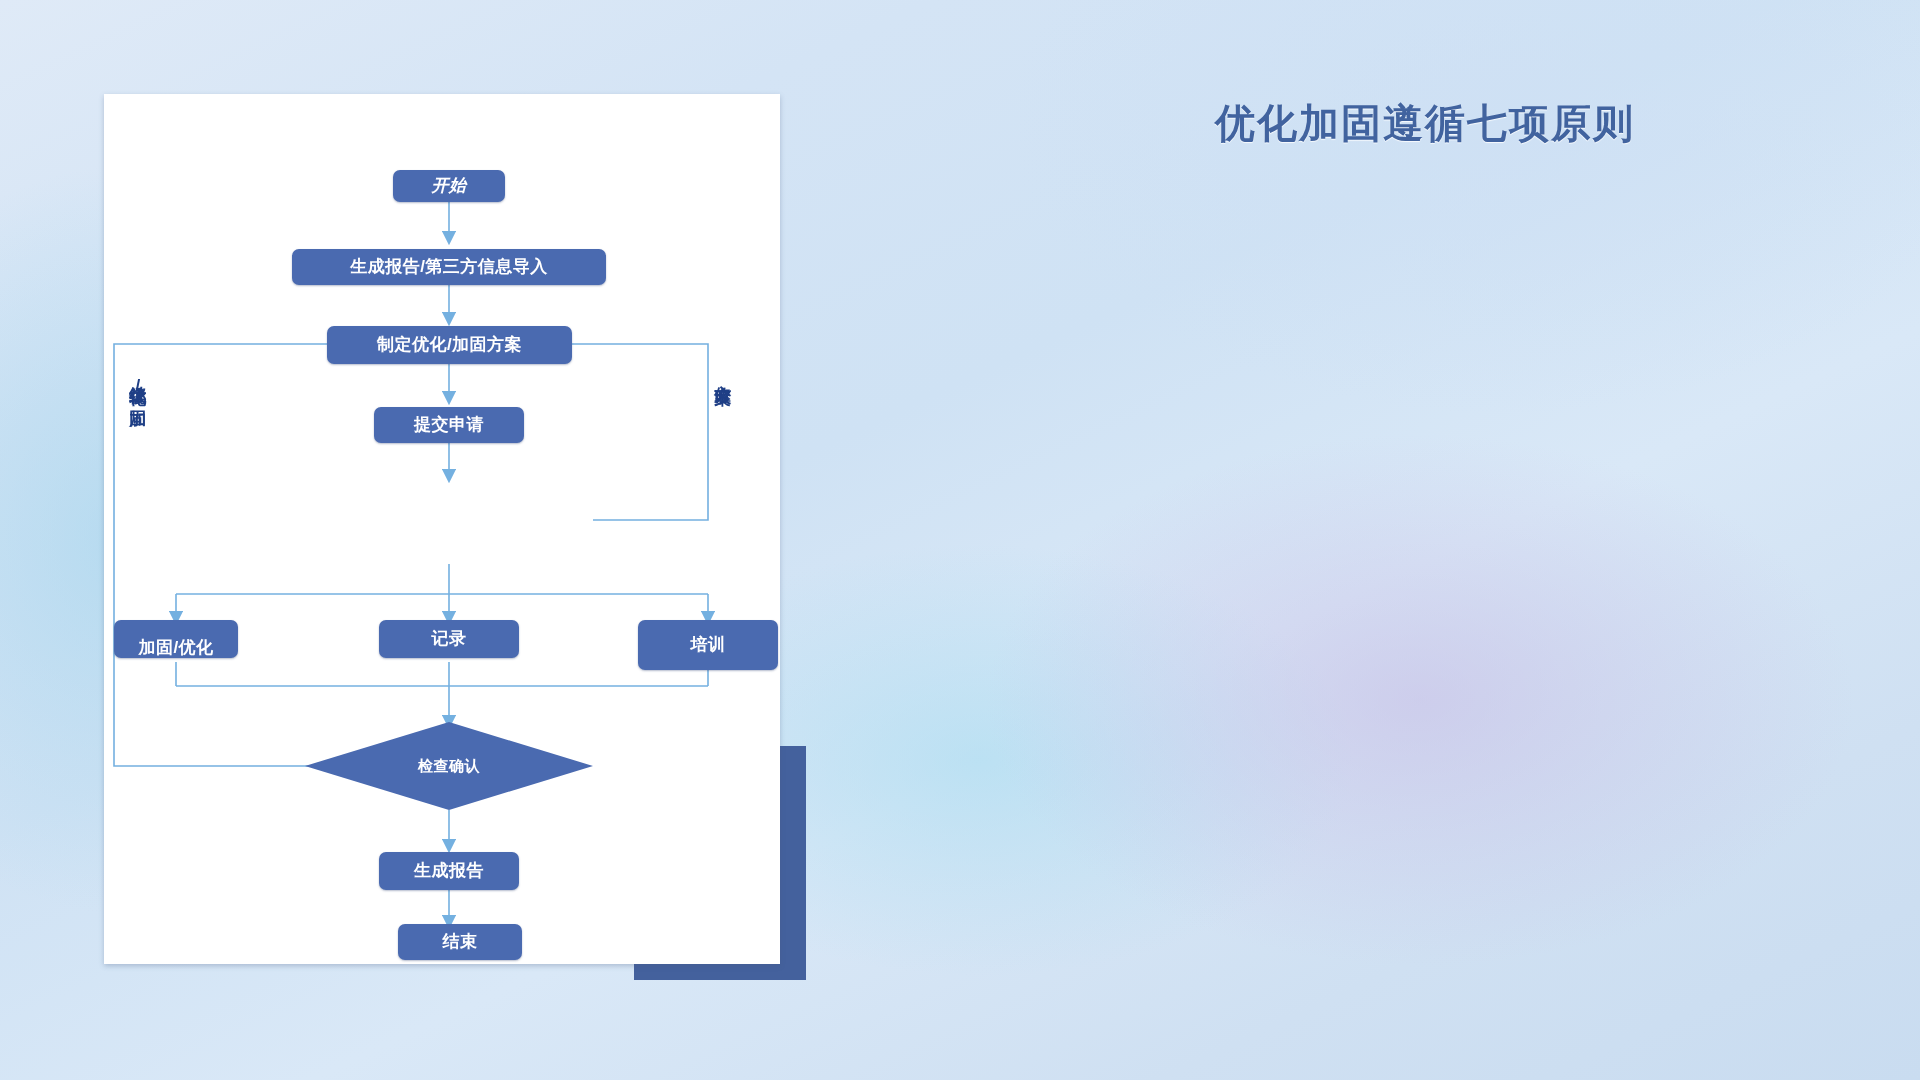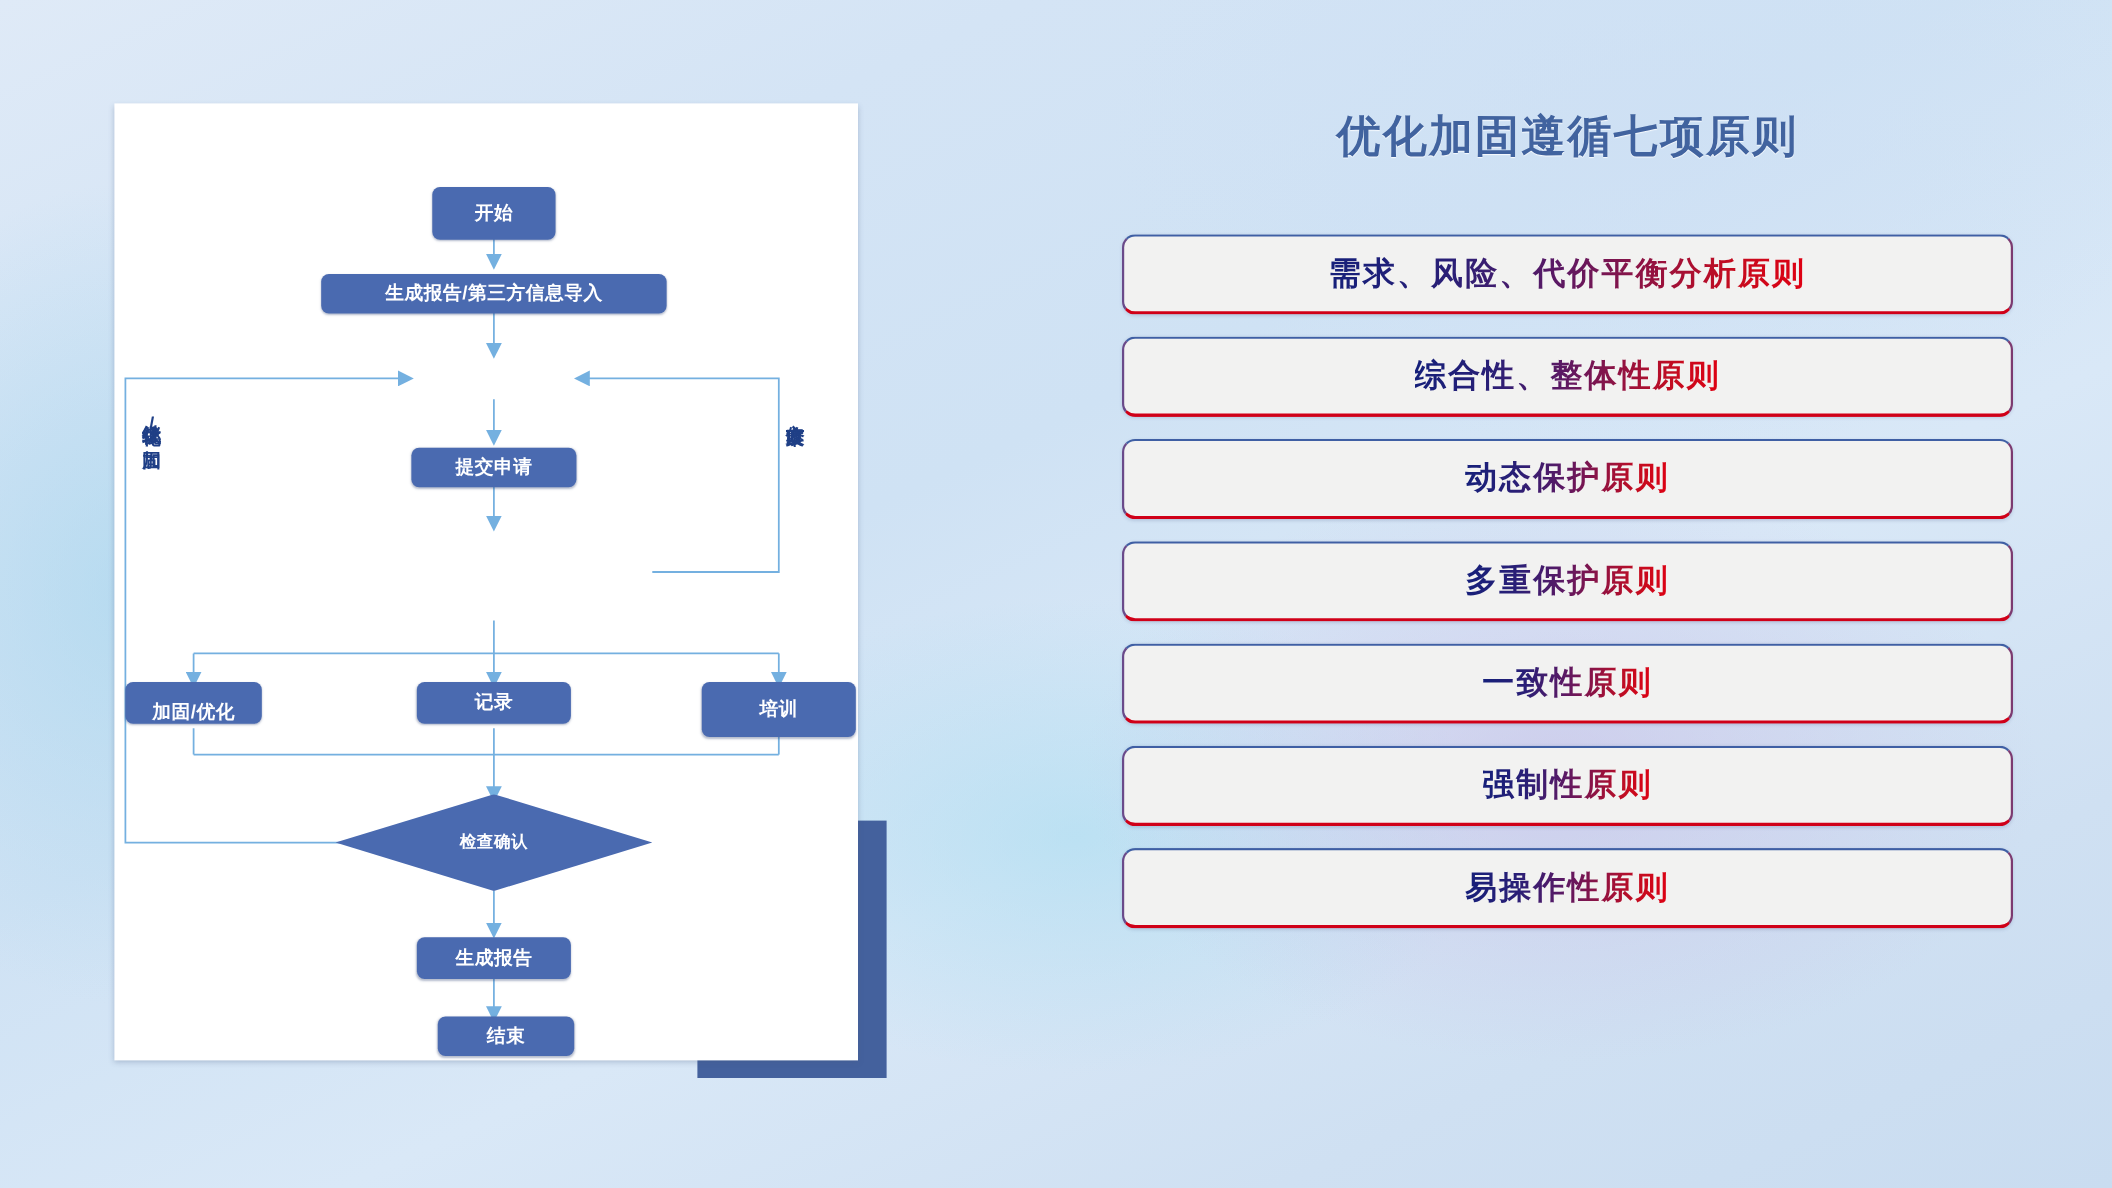"开始" div.node-box { font-style: none -> italic; height: 48px -> 32px }
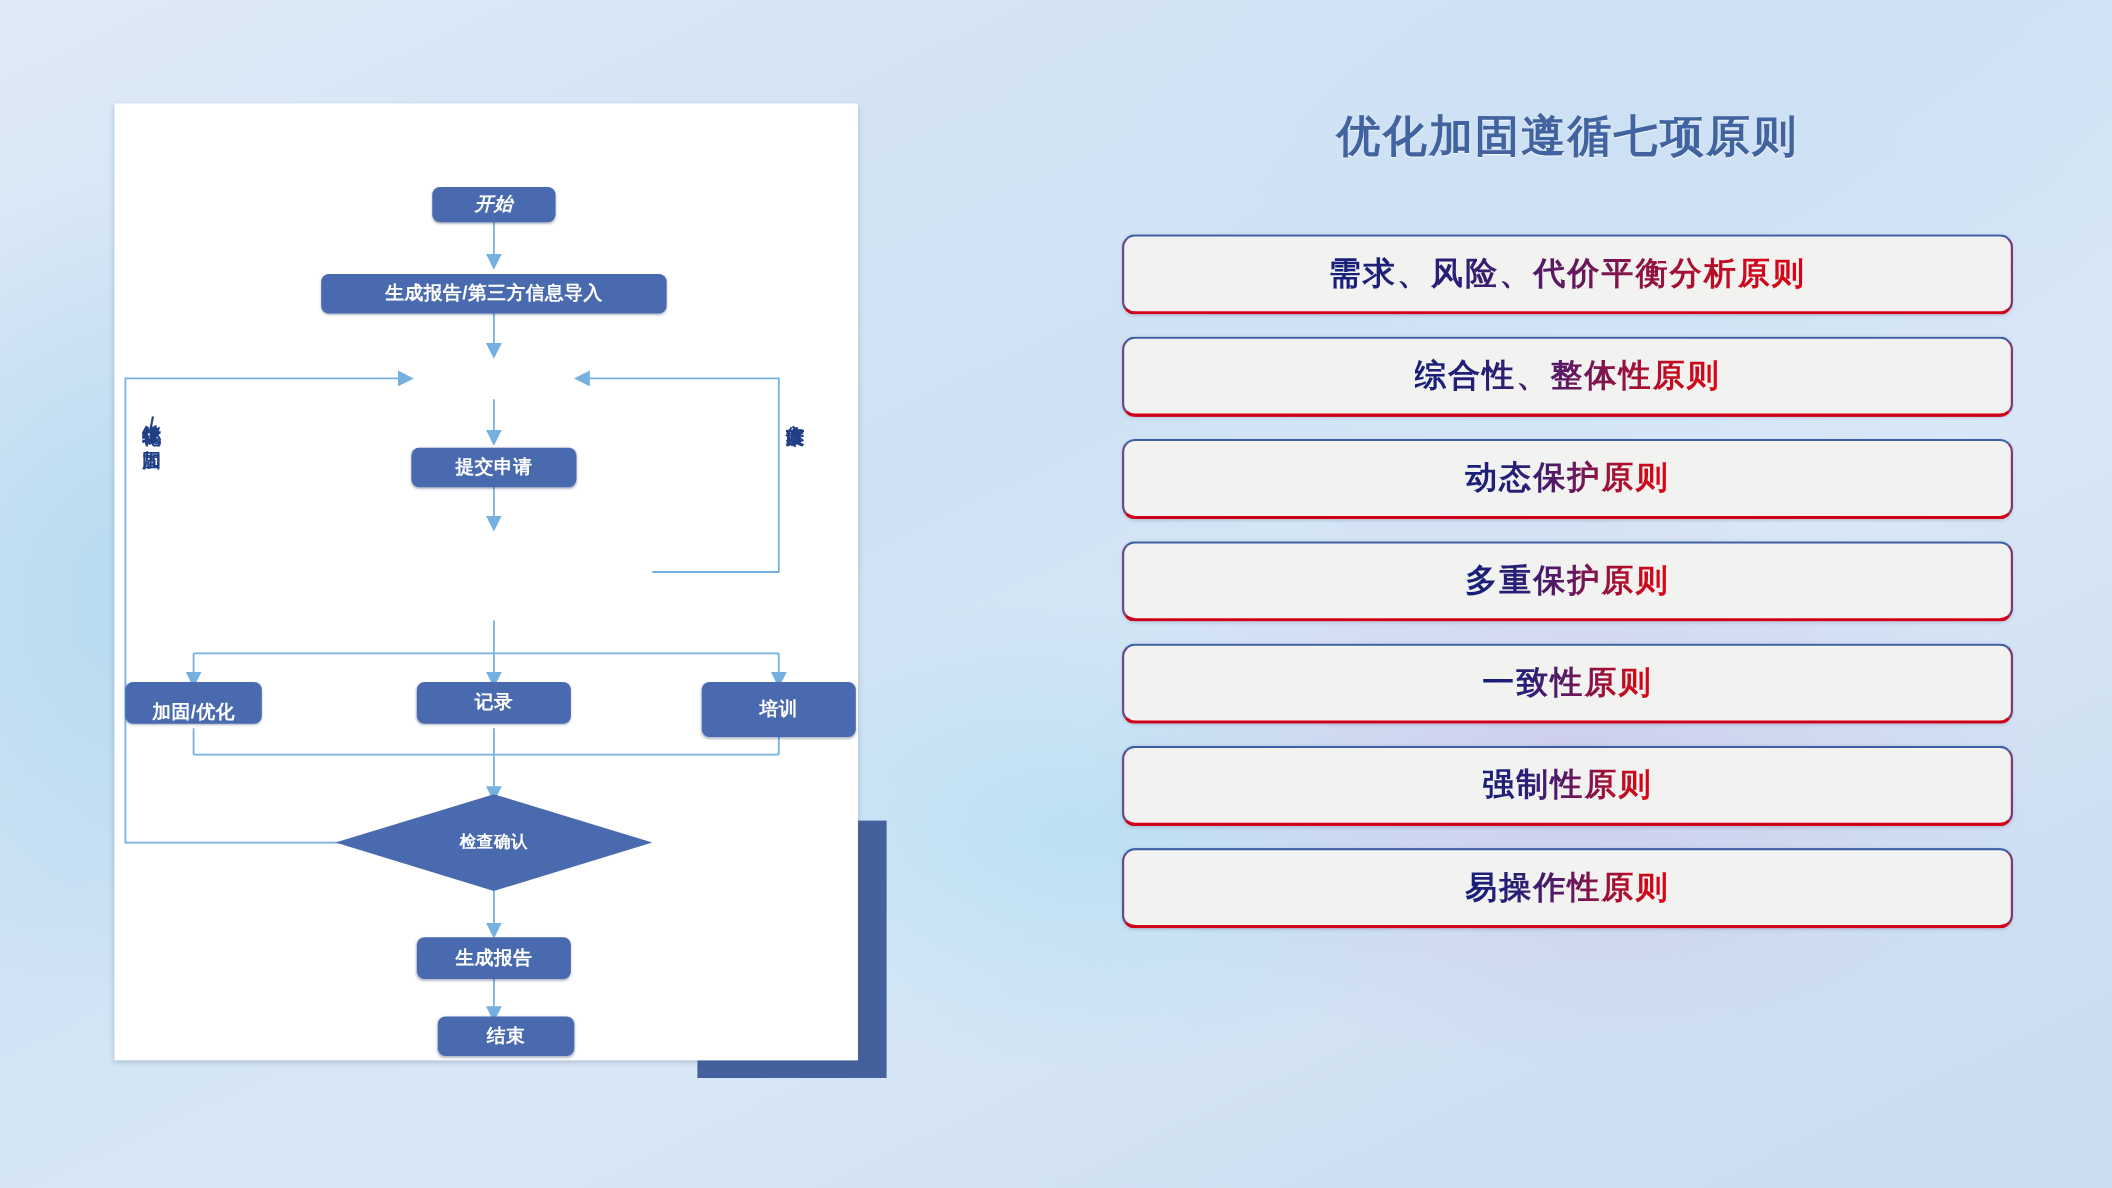"需求、风险、代价平衡分析原则" div.principle-list { html: <div> <div> <span>需求、风险、代价平衡分析原则</span> </div> <div> <span>综合性、整体性原则</span> </div> <div> <span>动态保护原则</span> </div> <div> <span>多重保护原则</span> </div> <div> <span>一致性原则</span> </div> <div> <span>强制性原则</span> </div> <div> <span>易操作性原则</span> </div> </div> -> none }
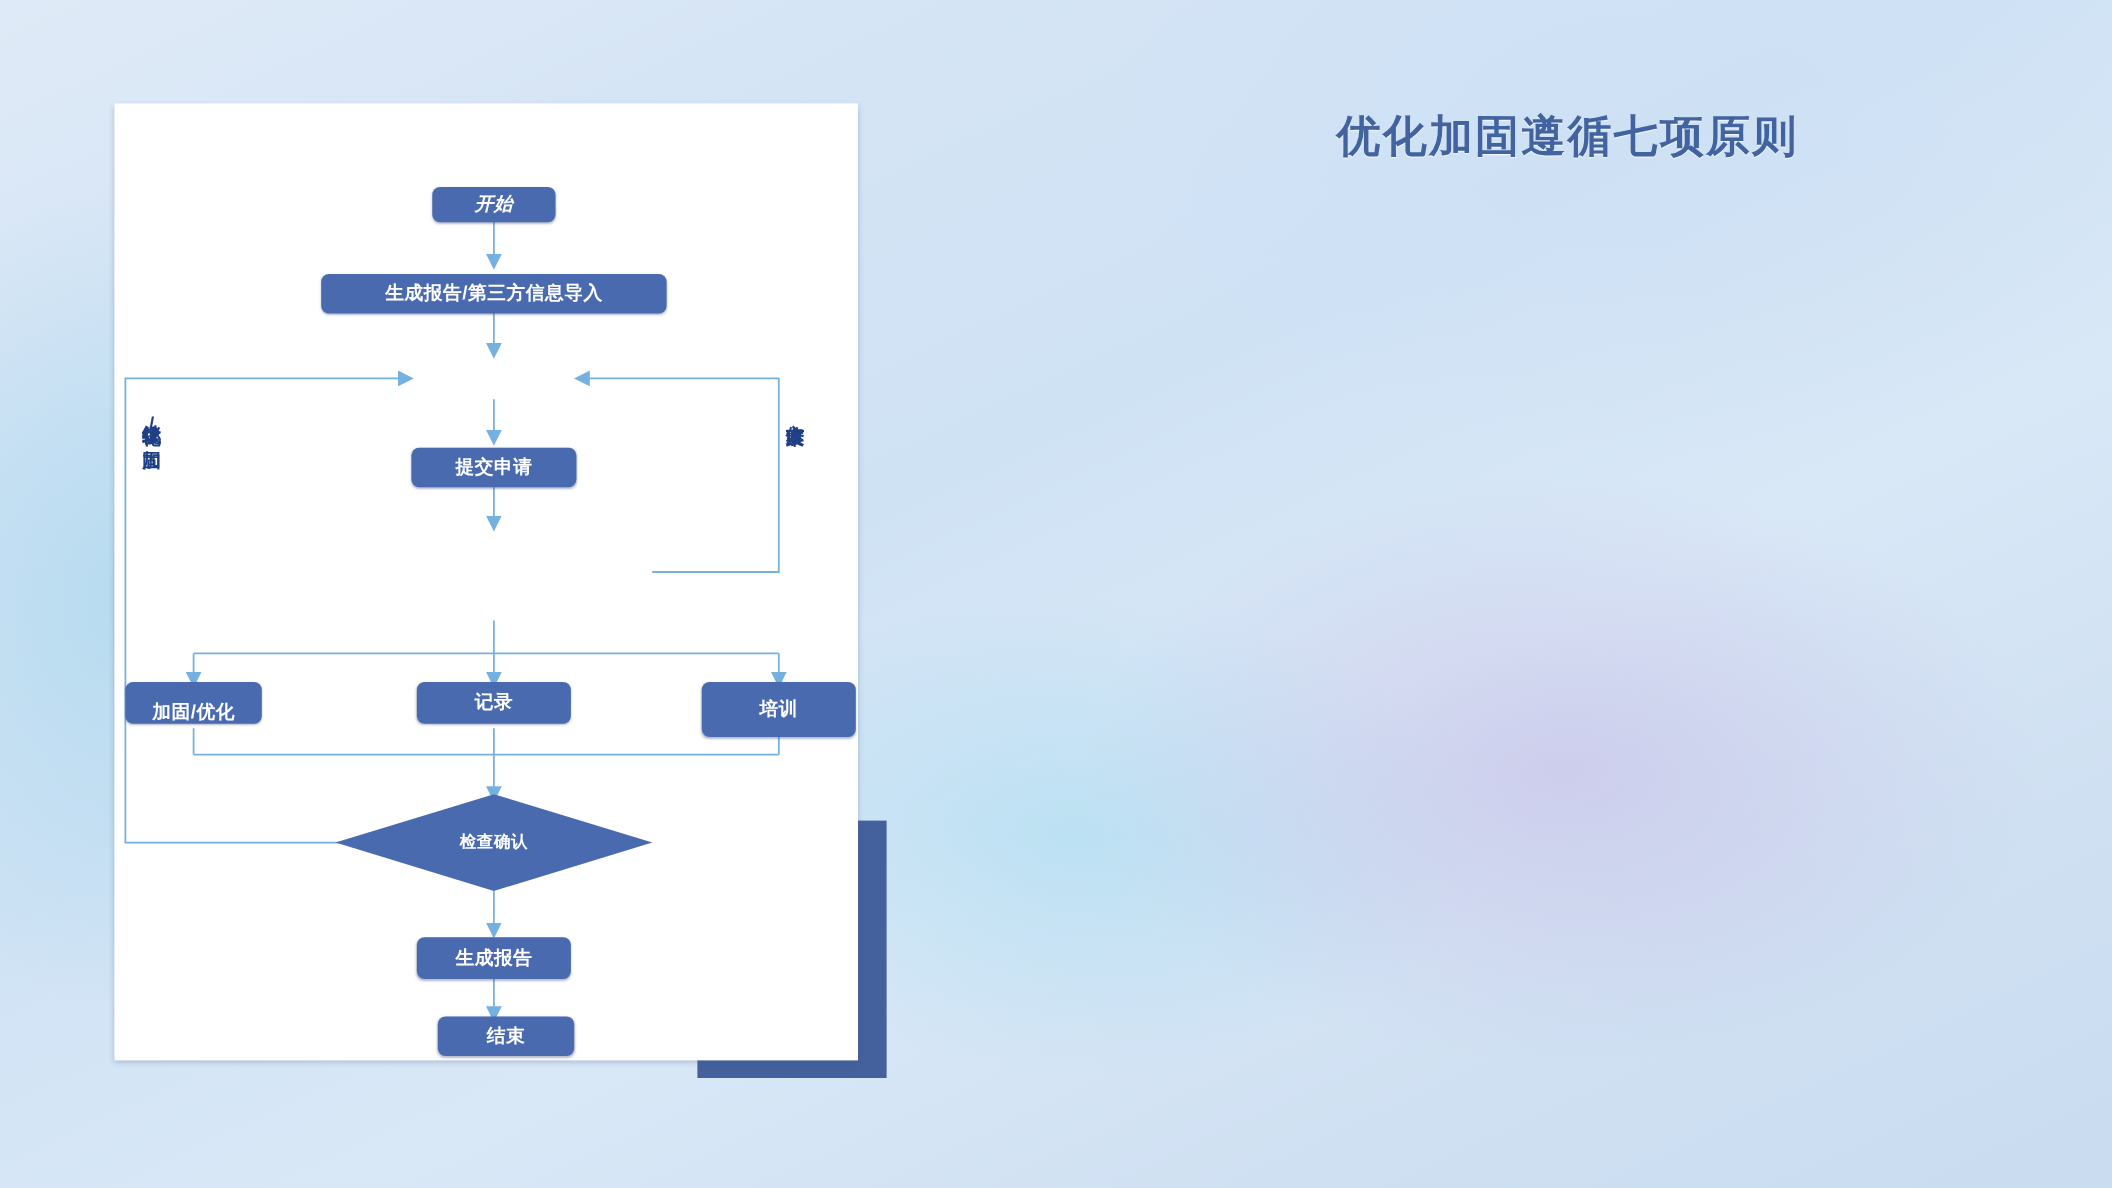"制定优化/加固方案" div.node-box { html: none -> <div> <span>制定优化/加固方案</span> </div> }
